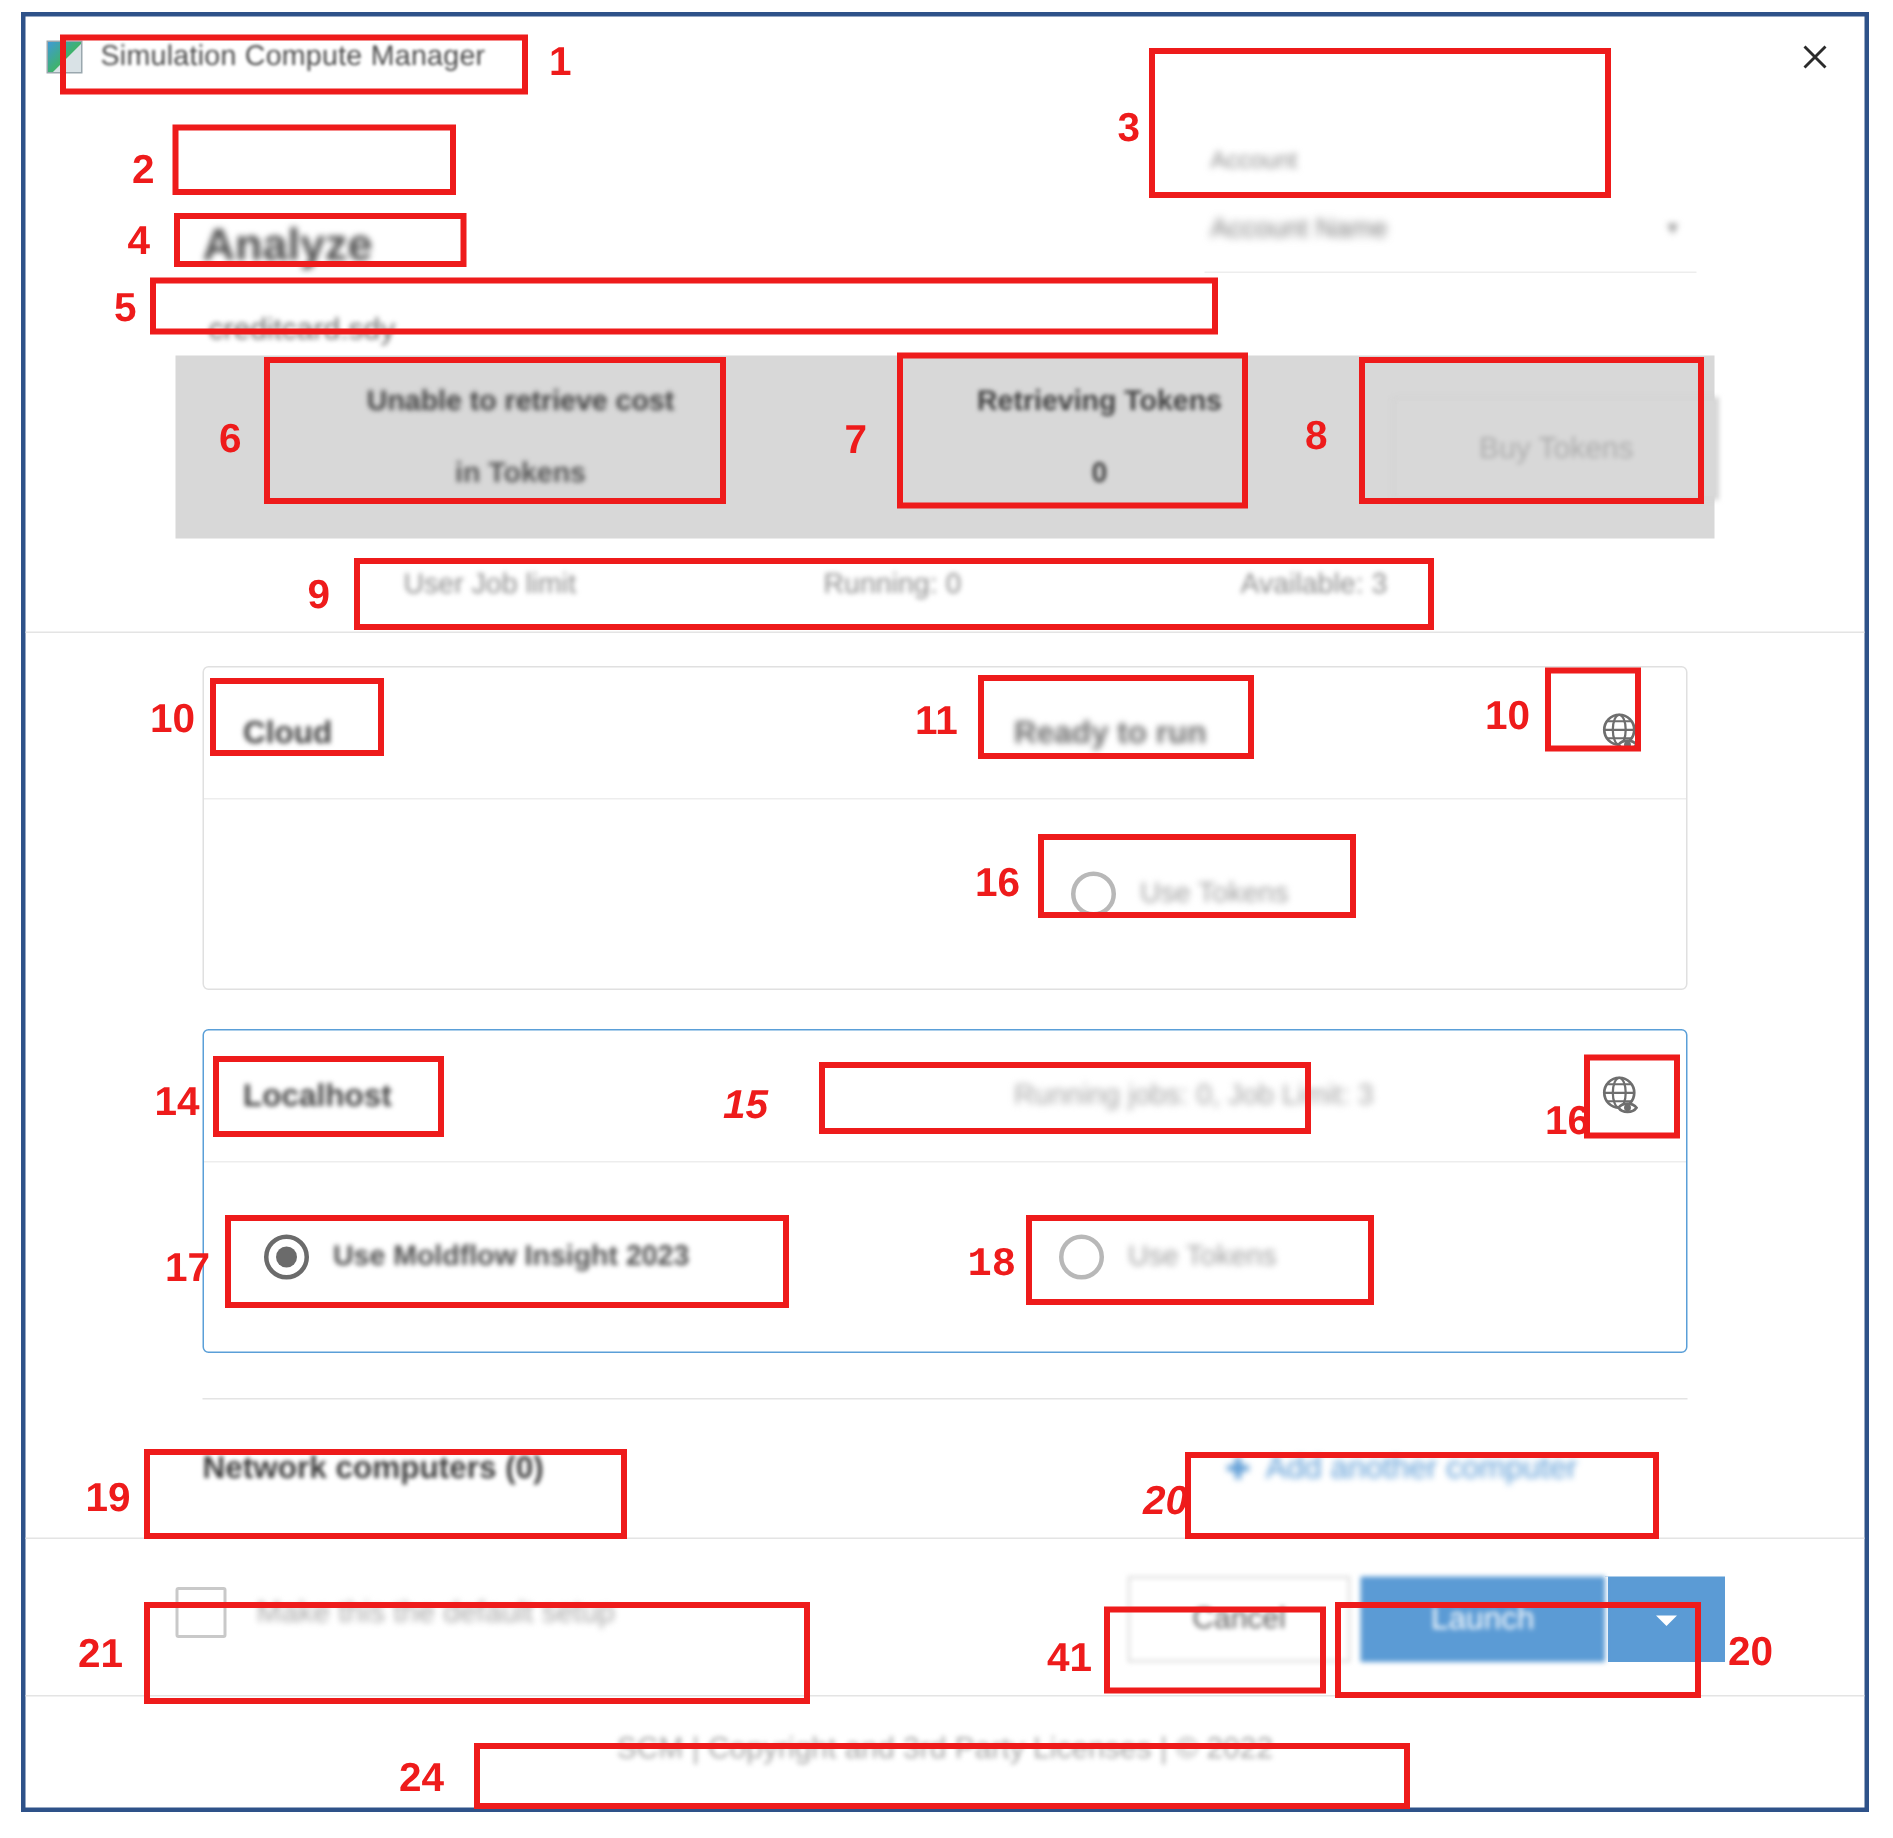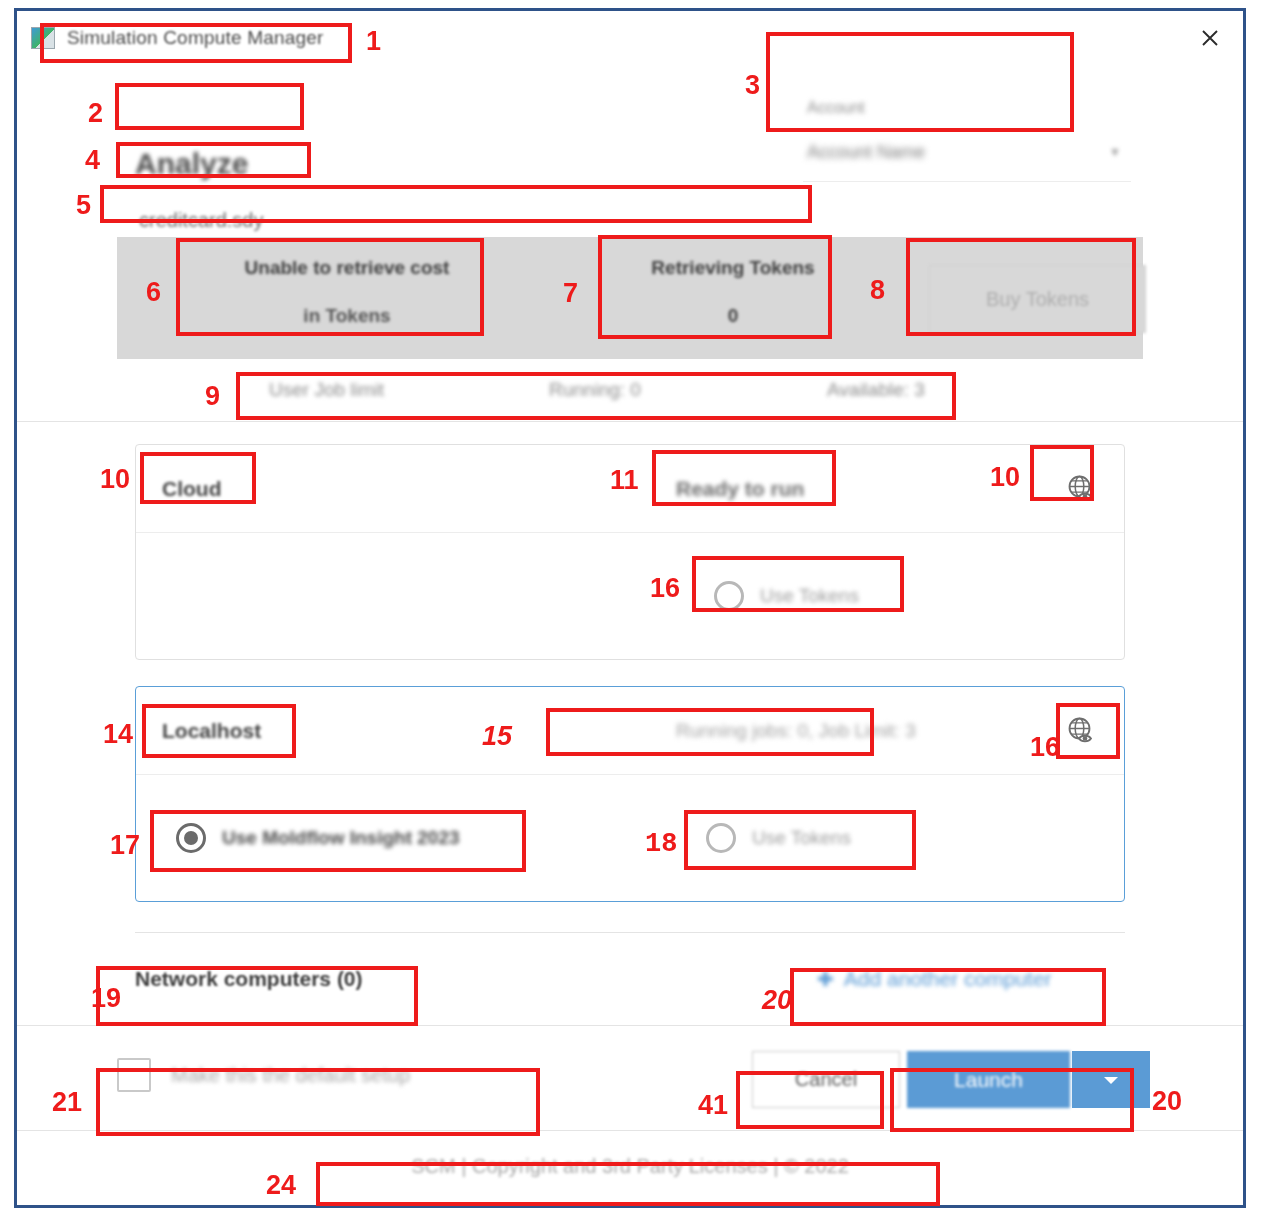"19" div.anno-num { margin-left: 34px -> none }
